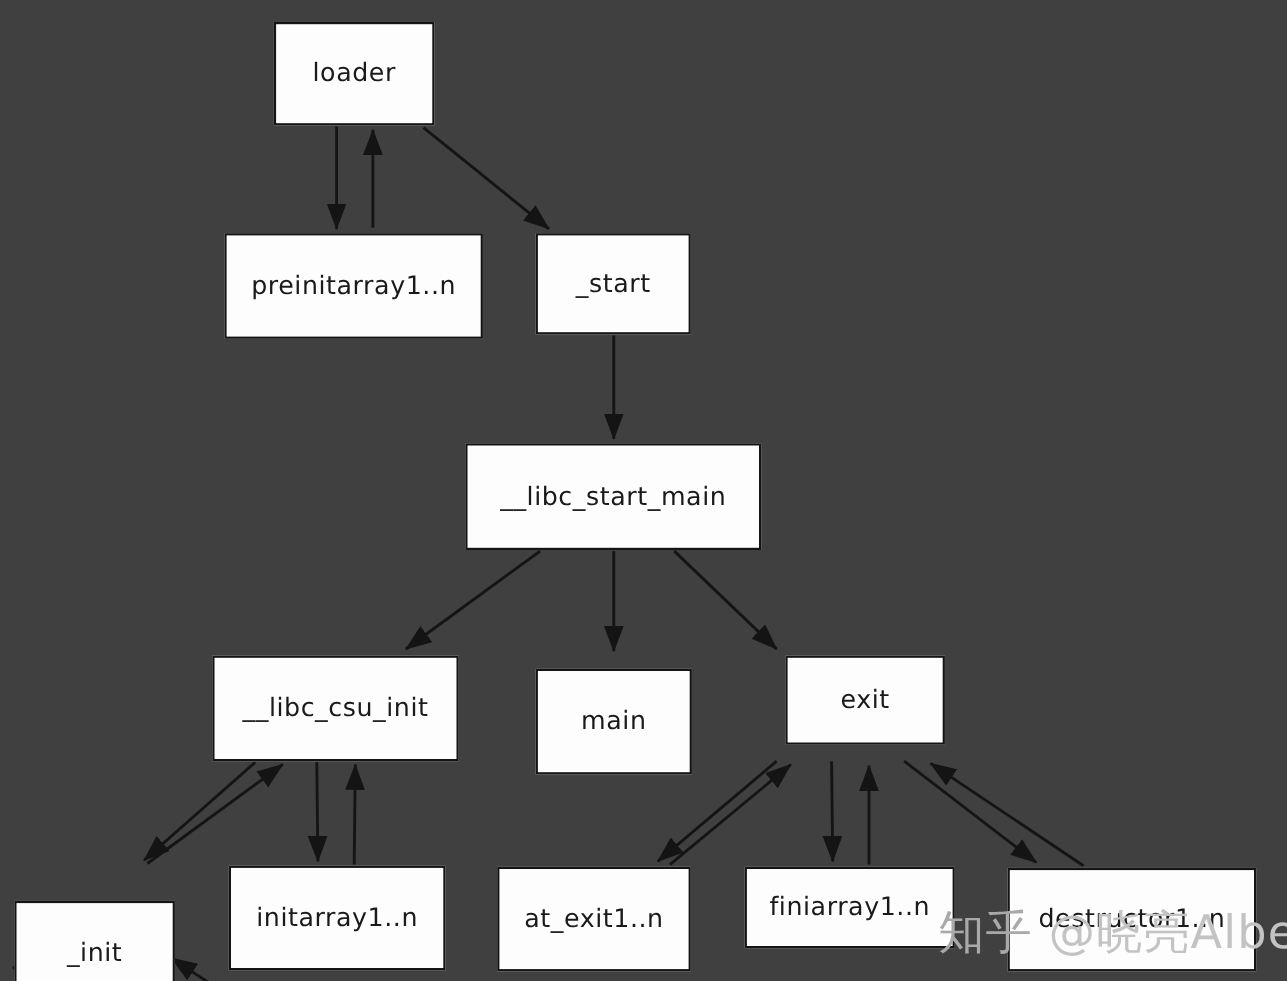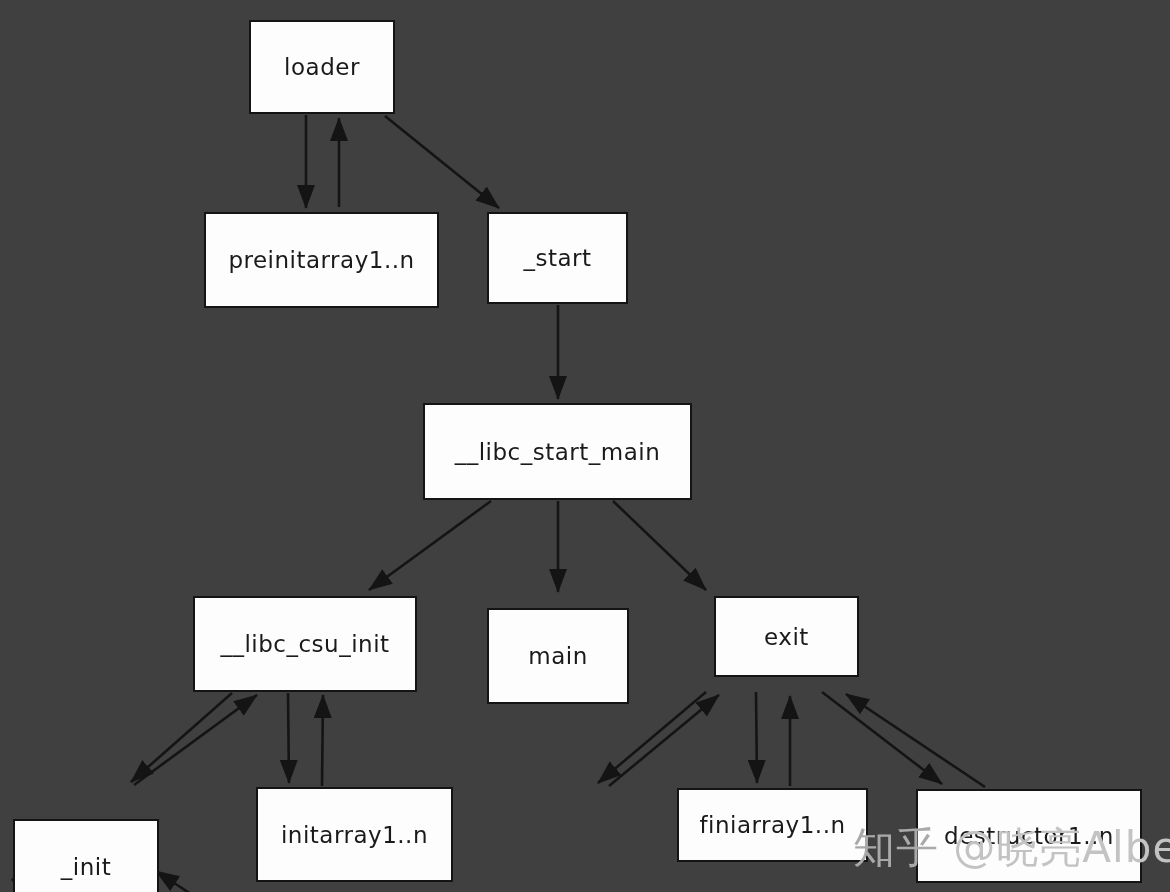"initarray1..n" div.node { margin-left: 48px -> none }
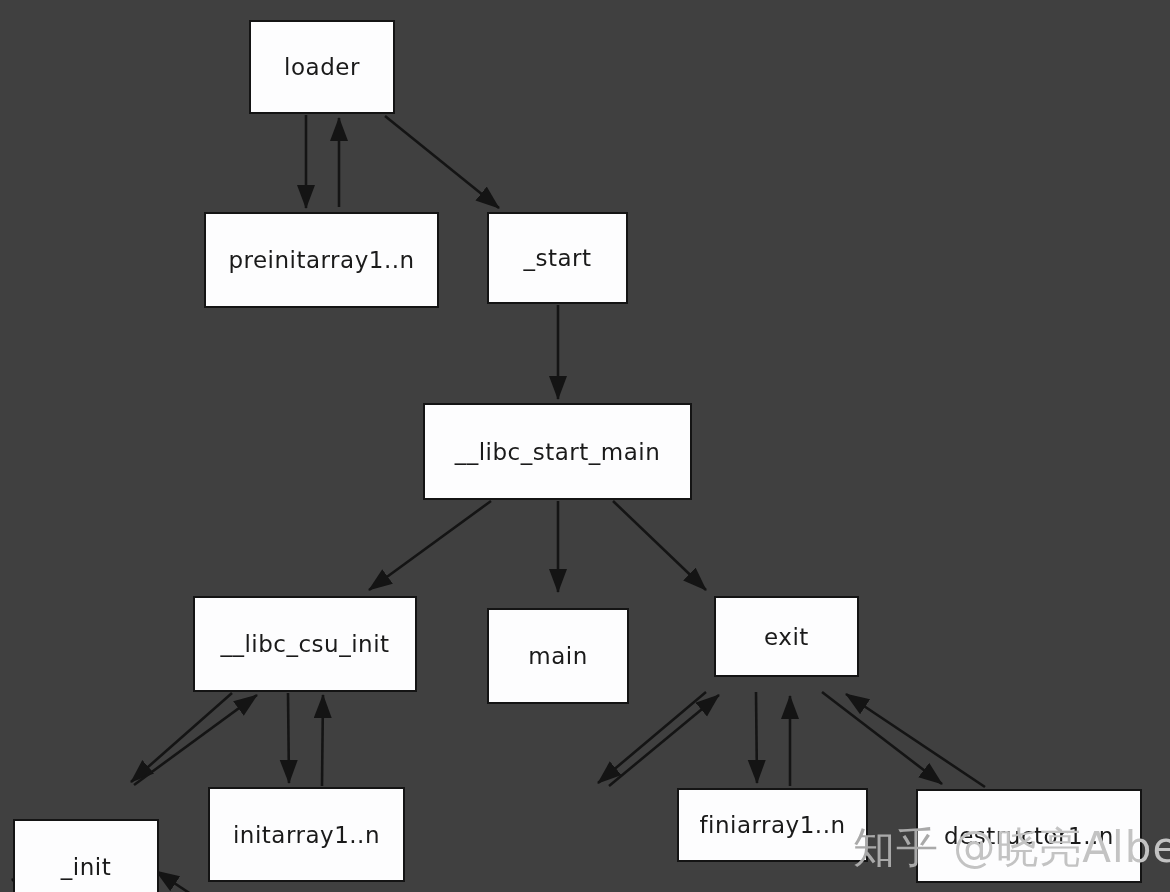"at_exit1..n" div.node { html: none -> <div> <span>at_exit1..n</span> </div> }
